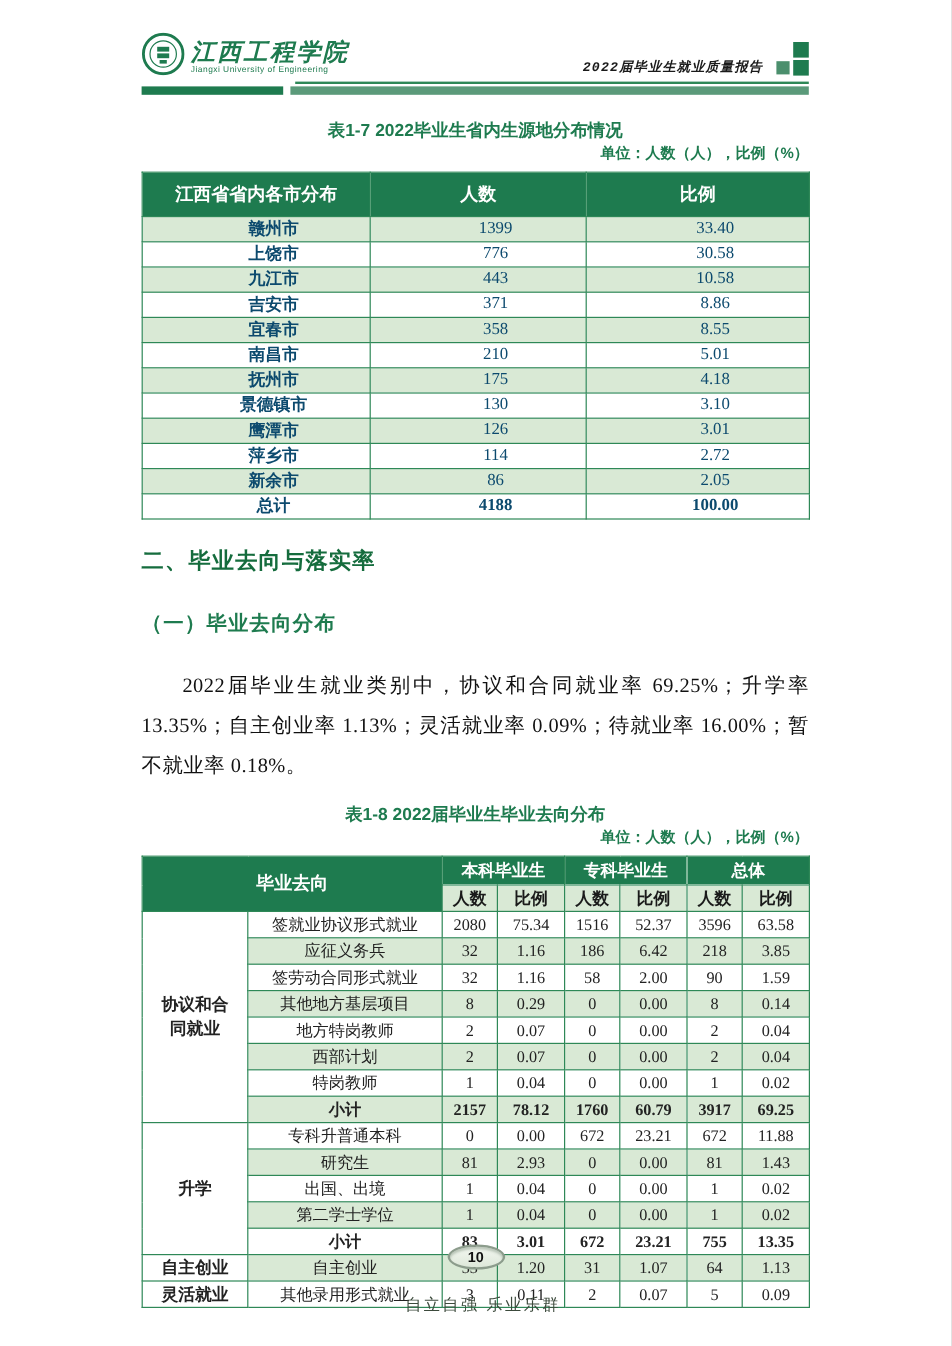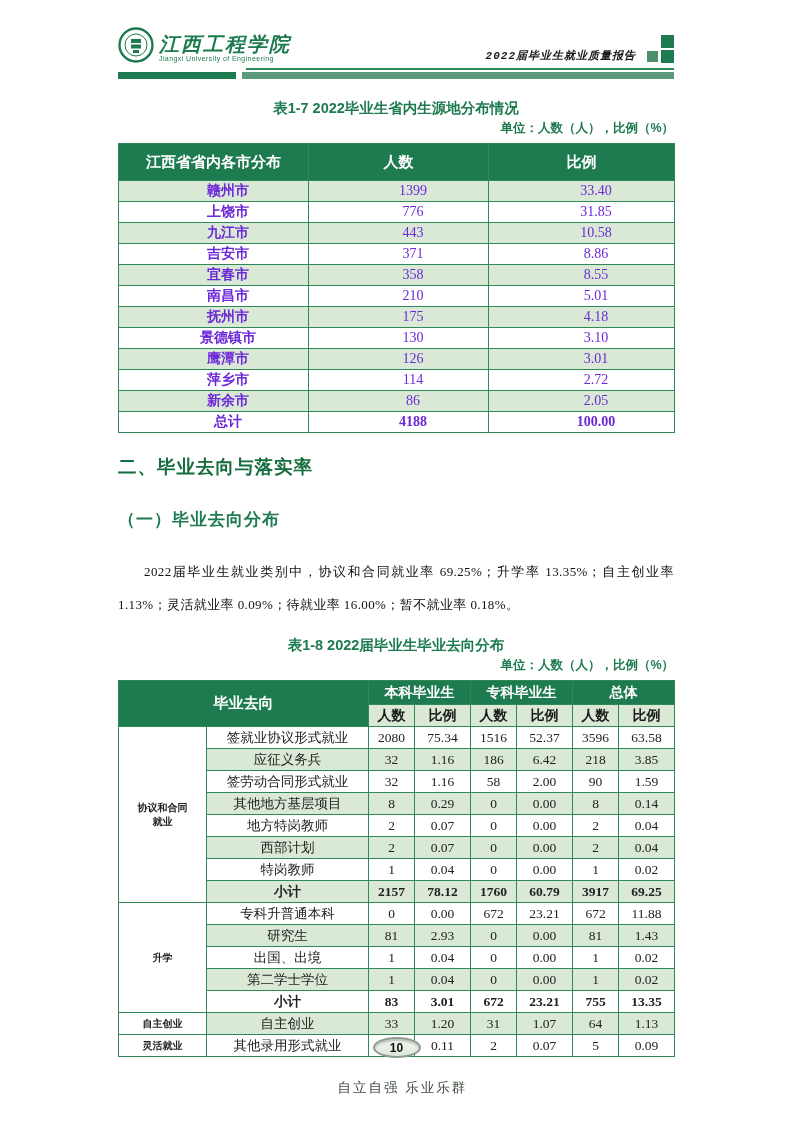"赣州市" #table-province td { color: #6d28d9 -> #0c4a6e }
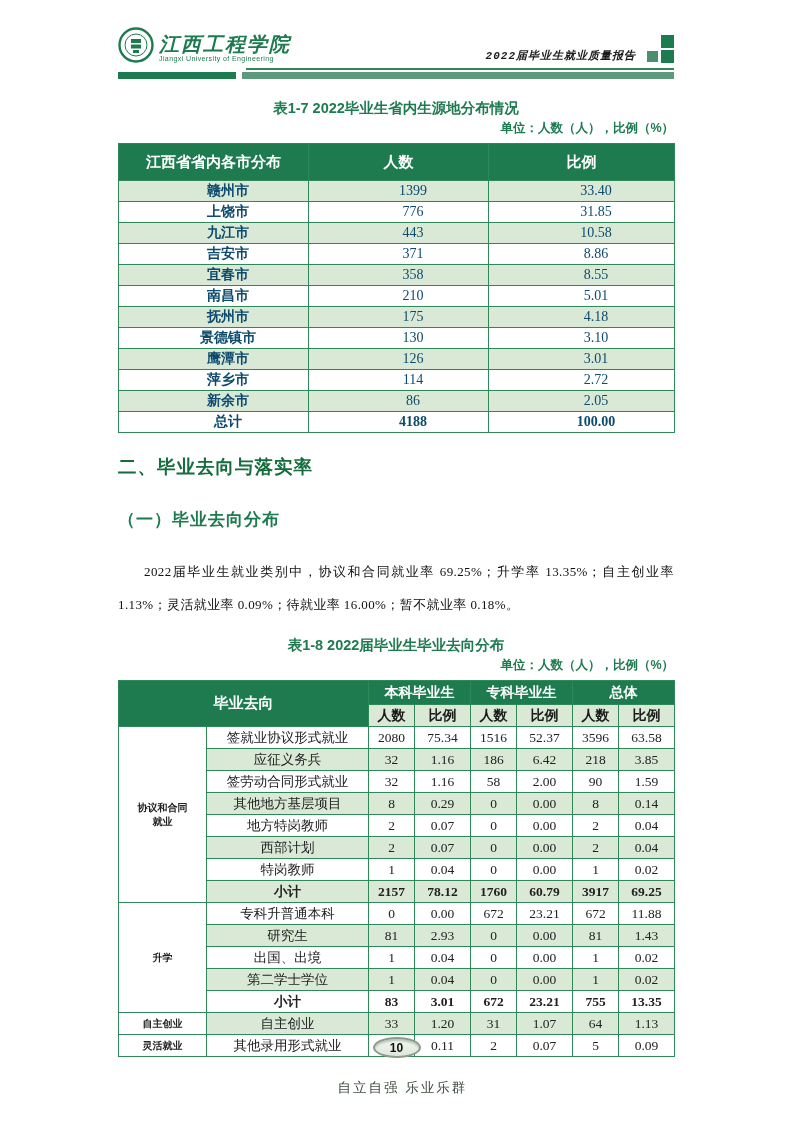"31.85" td { text: 31.85 -> 30.58 }
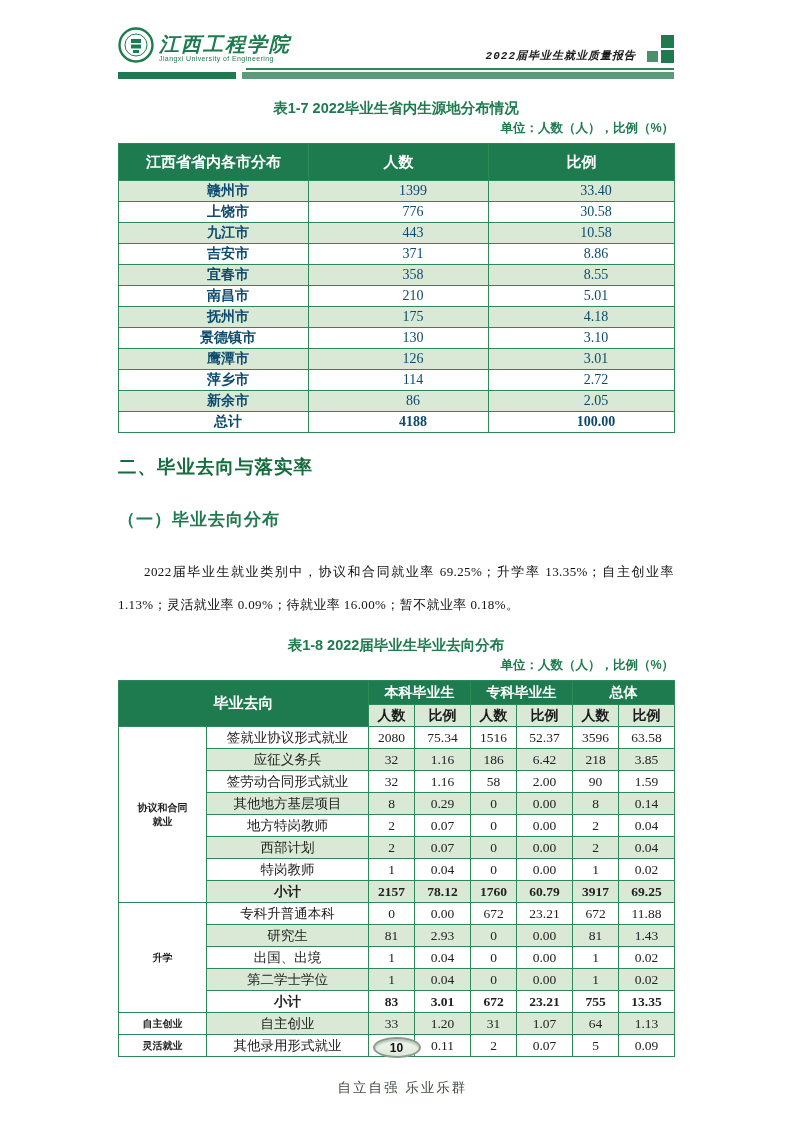"2022届毕业生就业类别中，协议和合同就业率 69.25%；升学率" .para { font-size: 13px -> 17px }
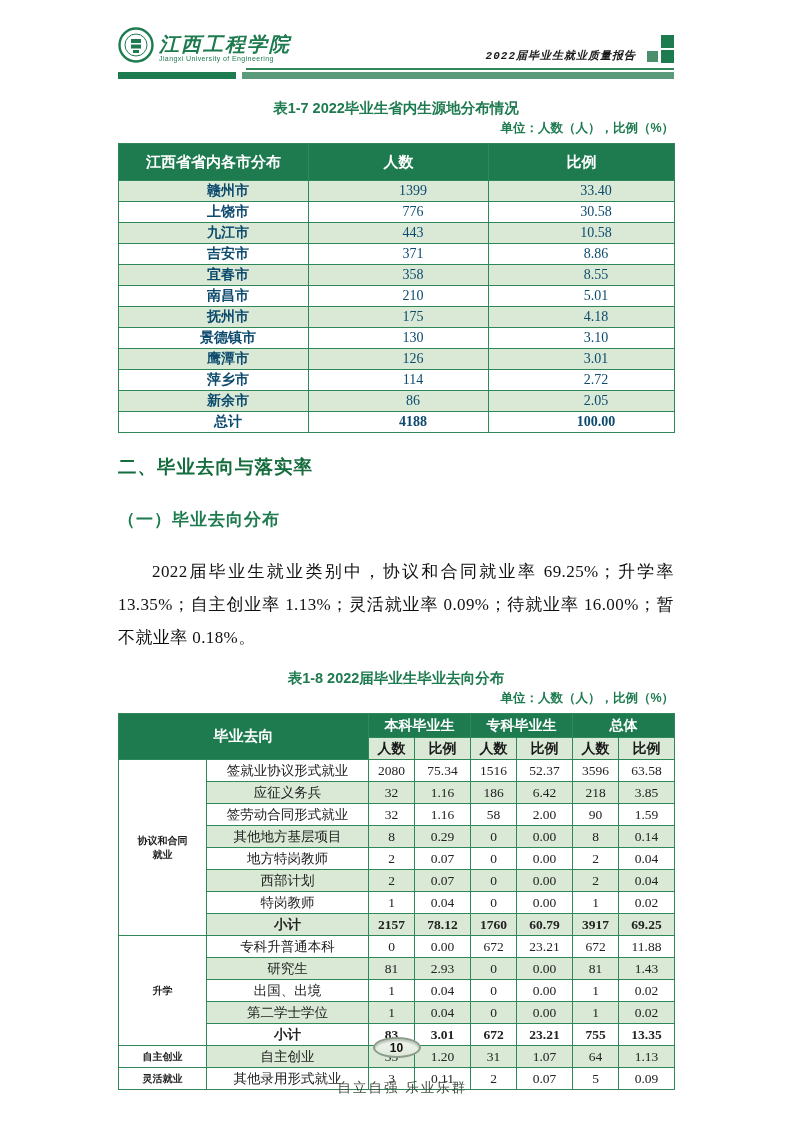"协议和合同就业" #table-destination td.cat { font-size: 10px -> 14px }
